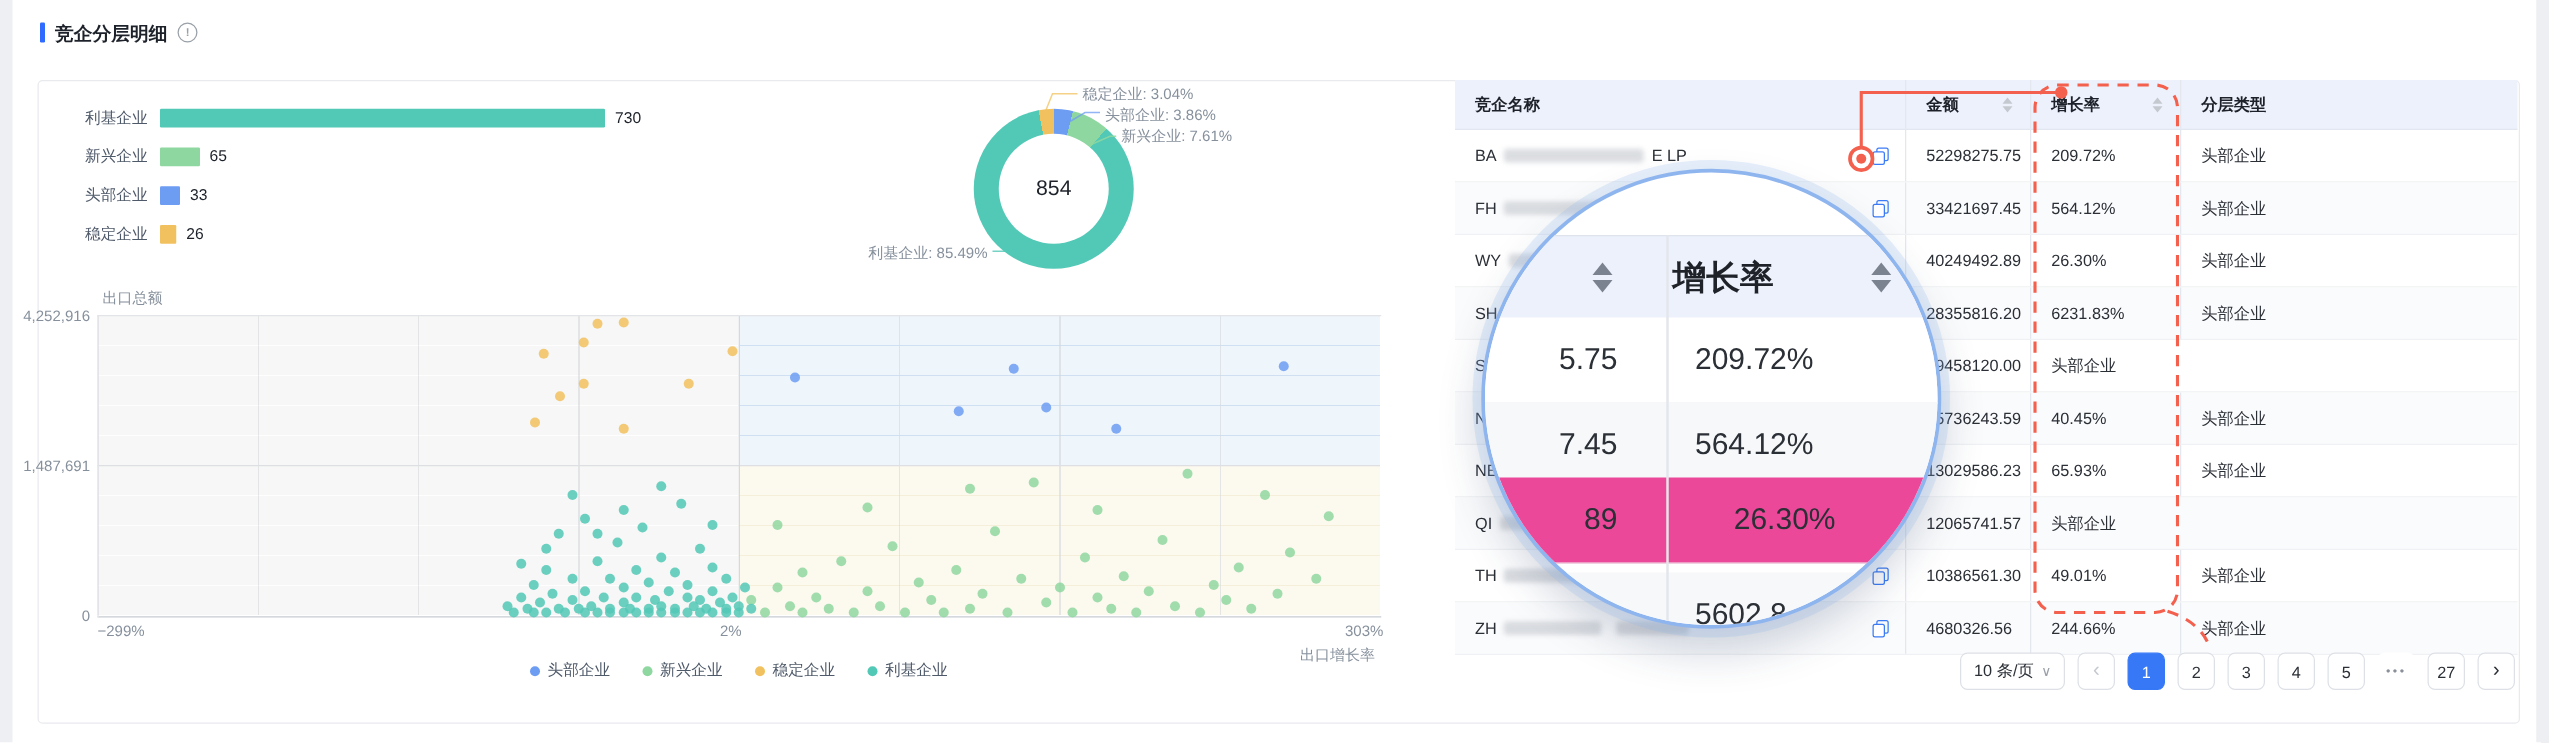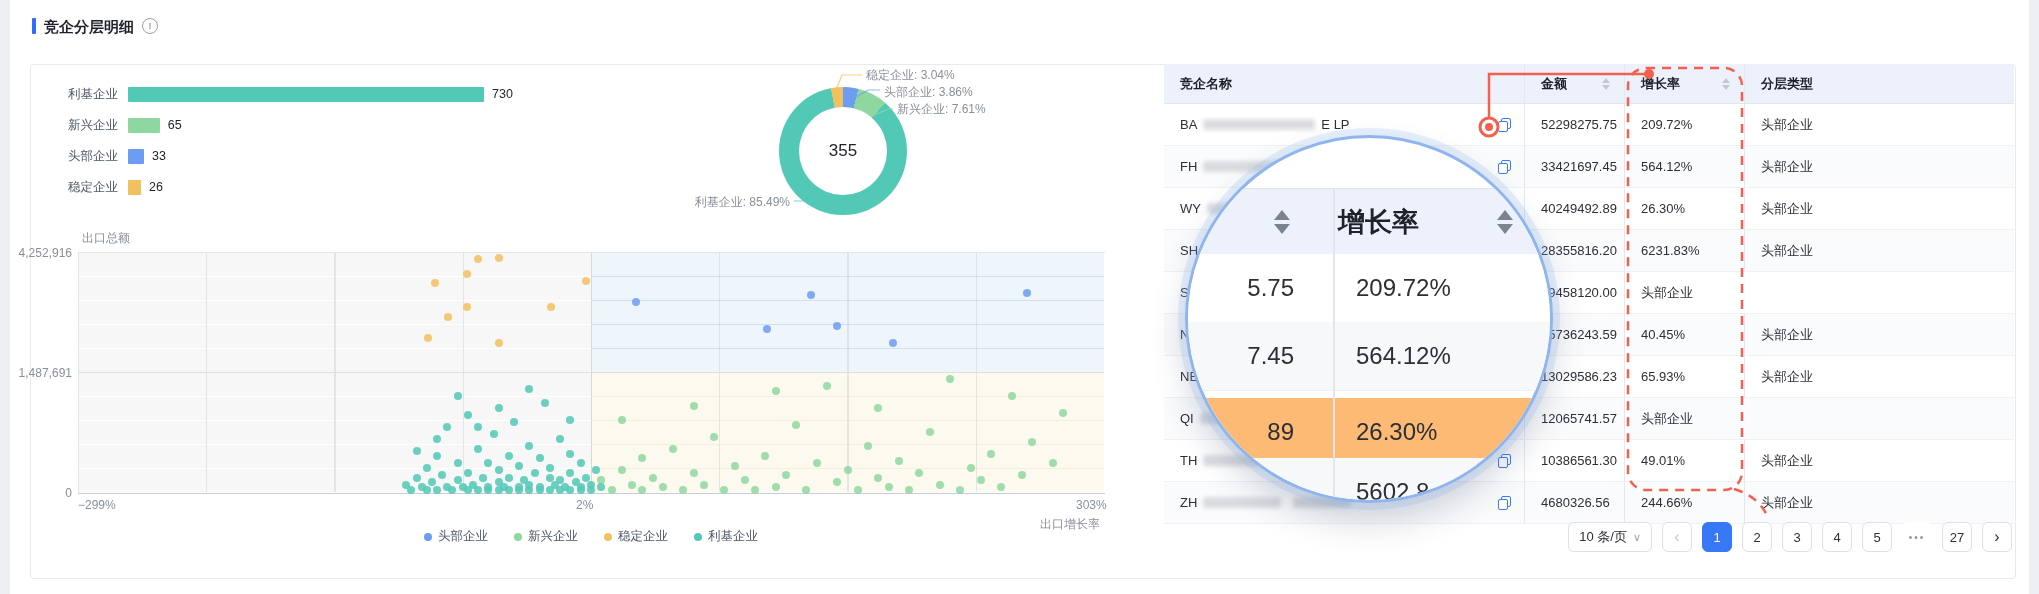"355" div.donut-hole { text: 355 -> 854 }
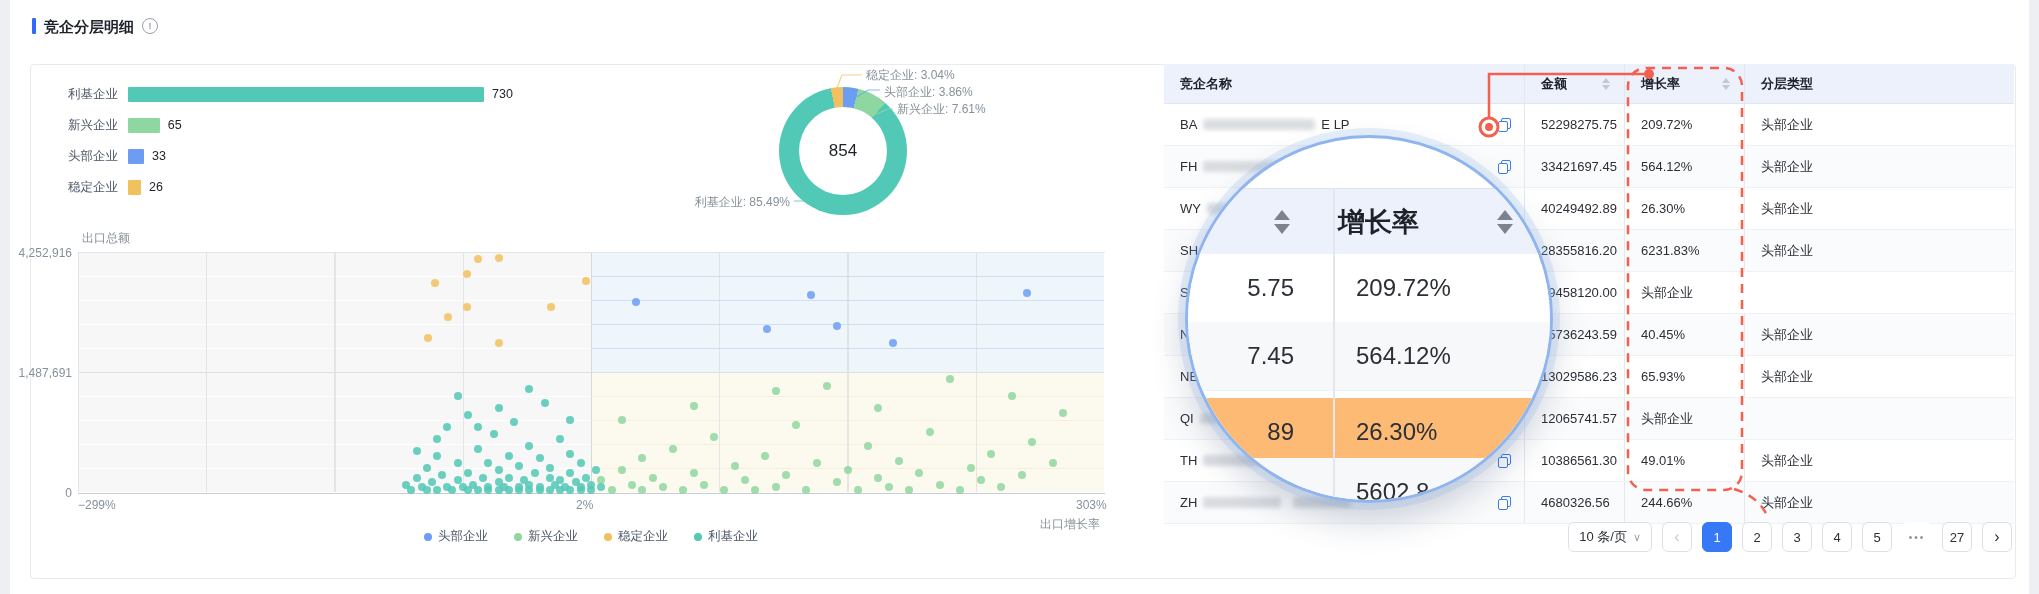"89" div.mag-row { background: #fdba74 -> #ec4899; gap: none -> 31px; top: 260px -> 244px }
